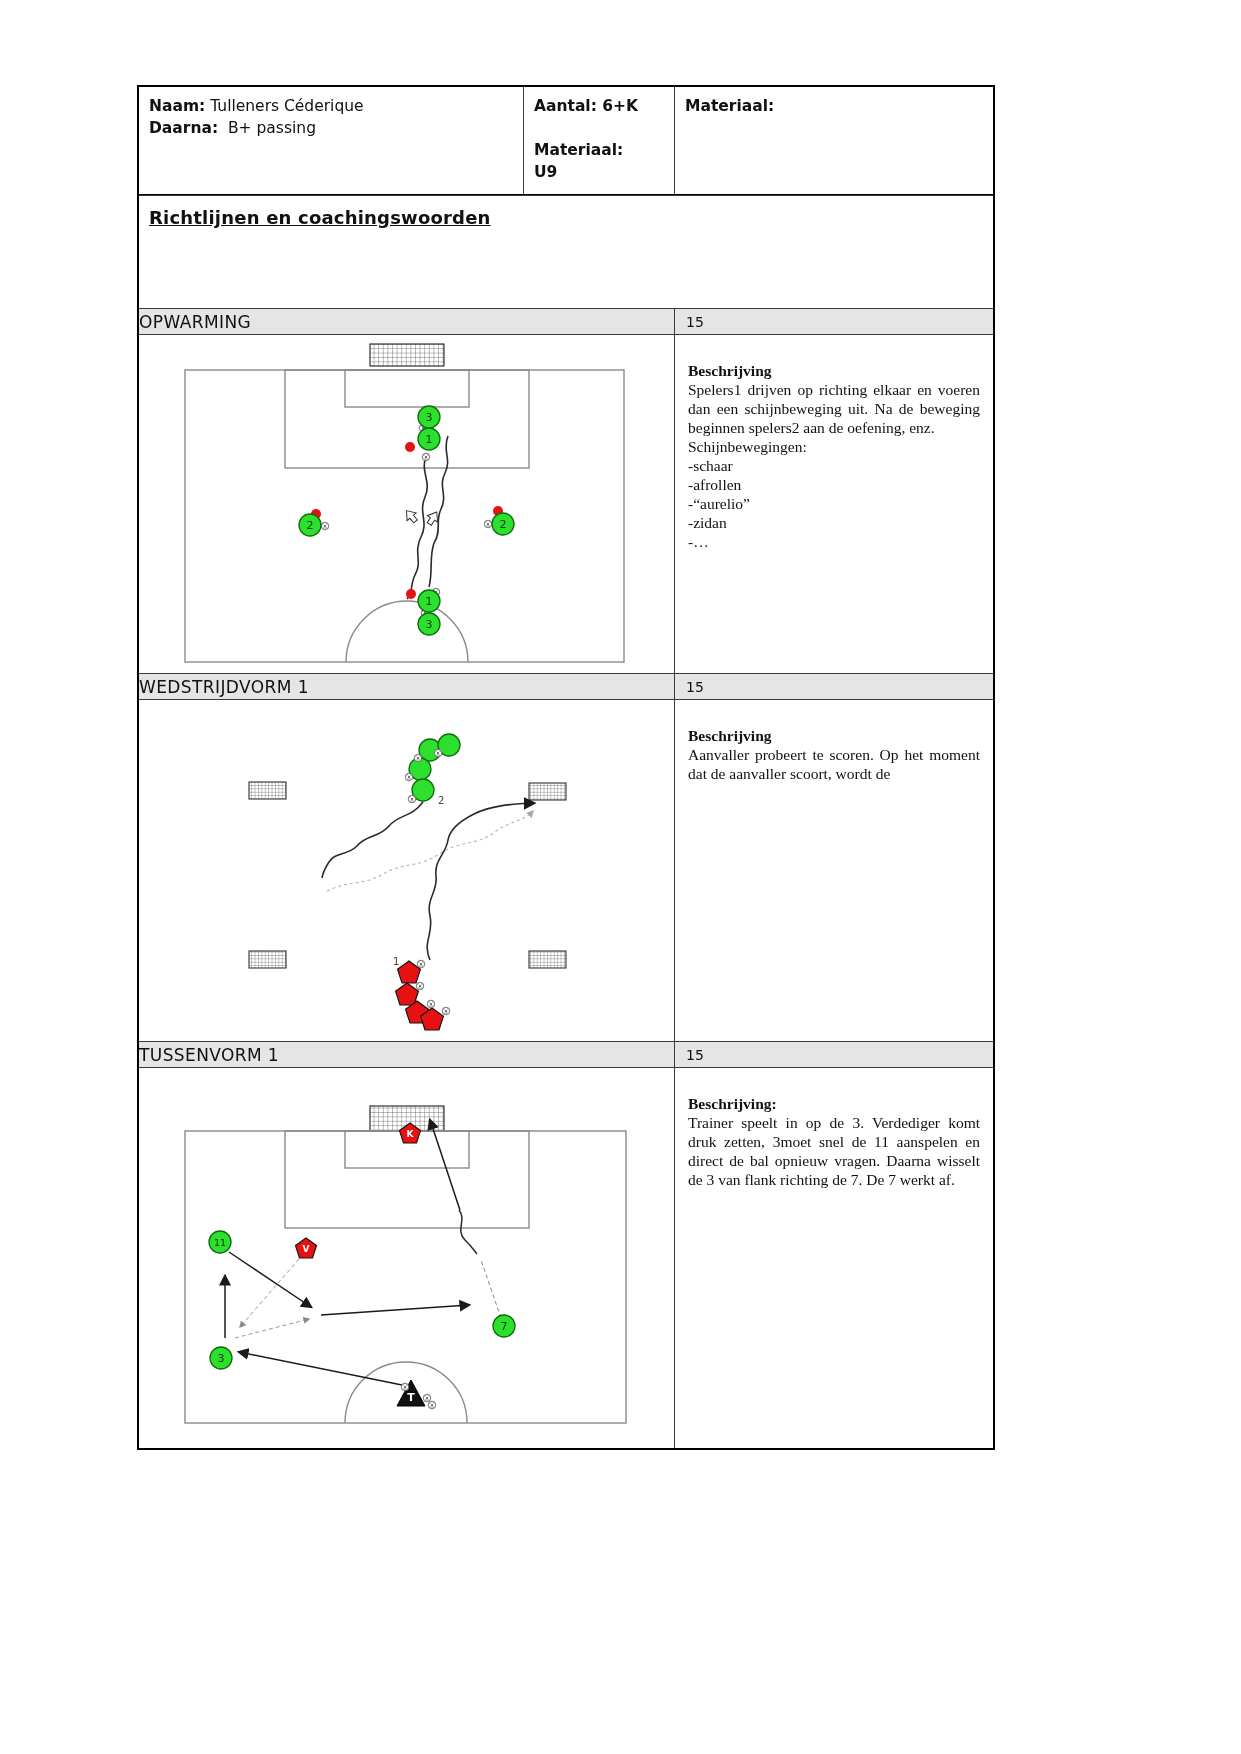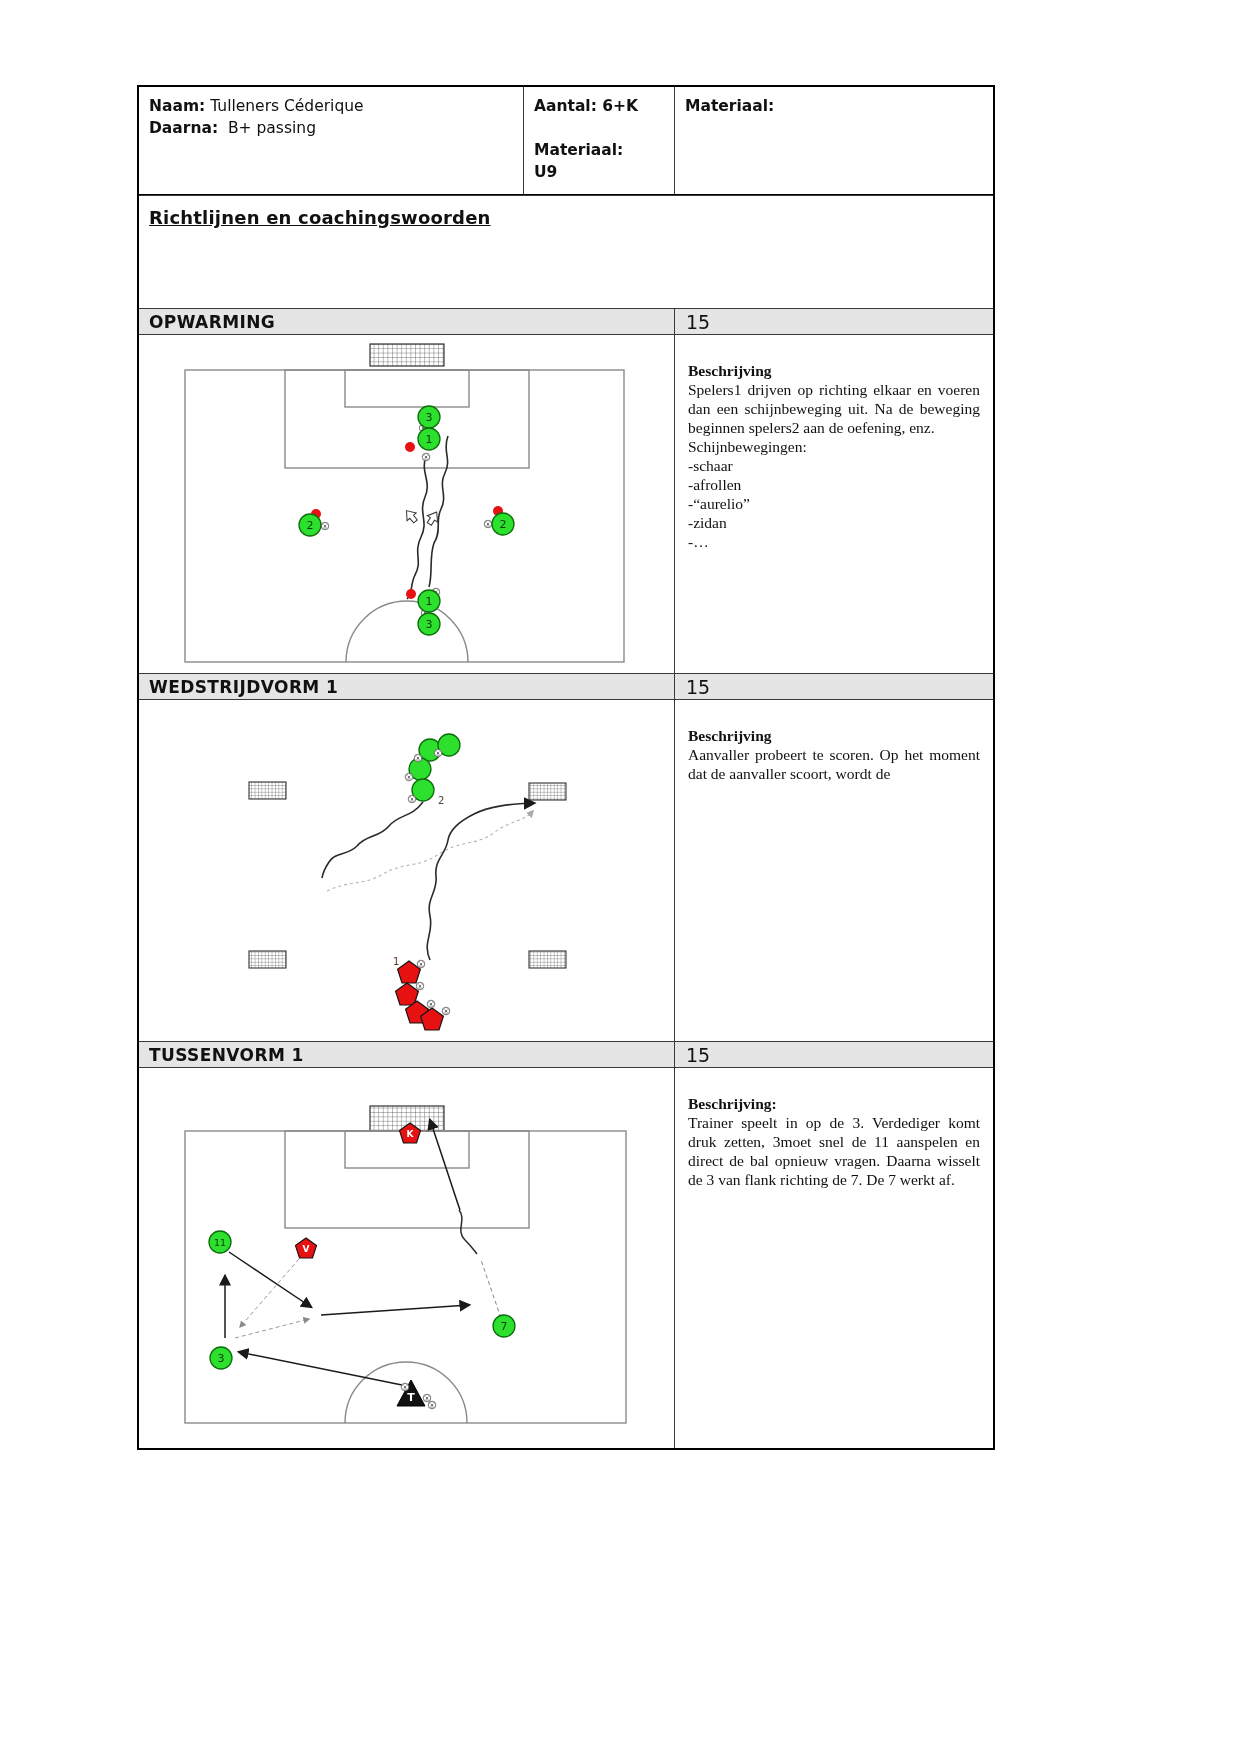"OPWARMING" .sh-left { font-weight: bold -> normal; padding-left: 10px -> none }
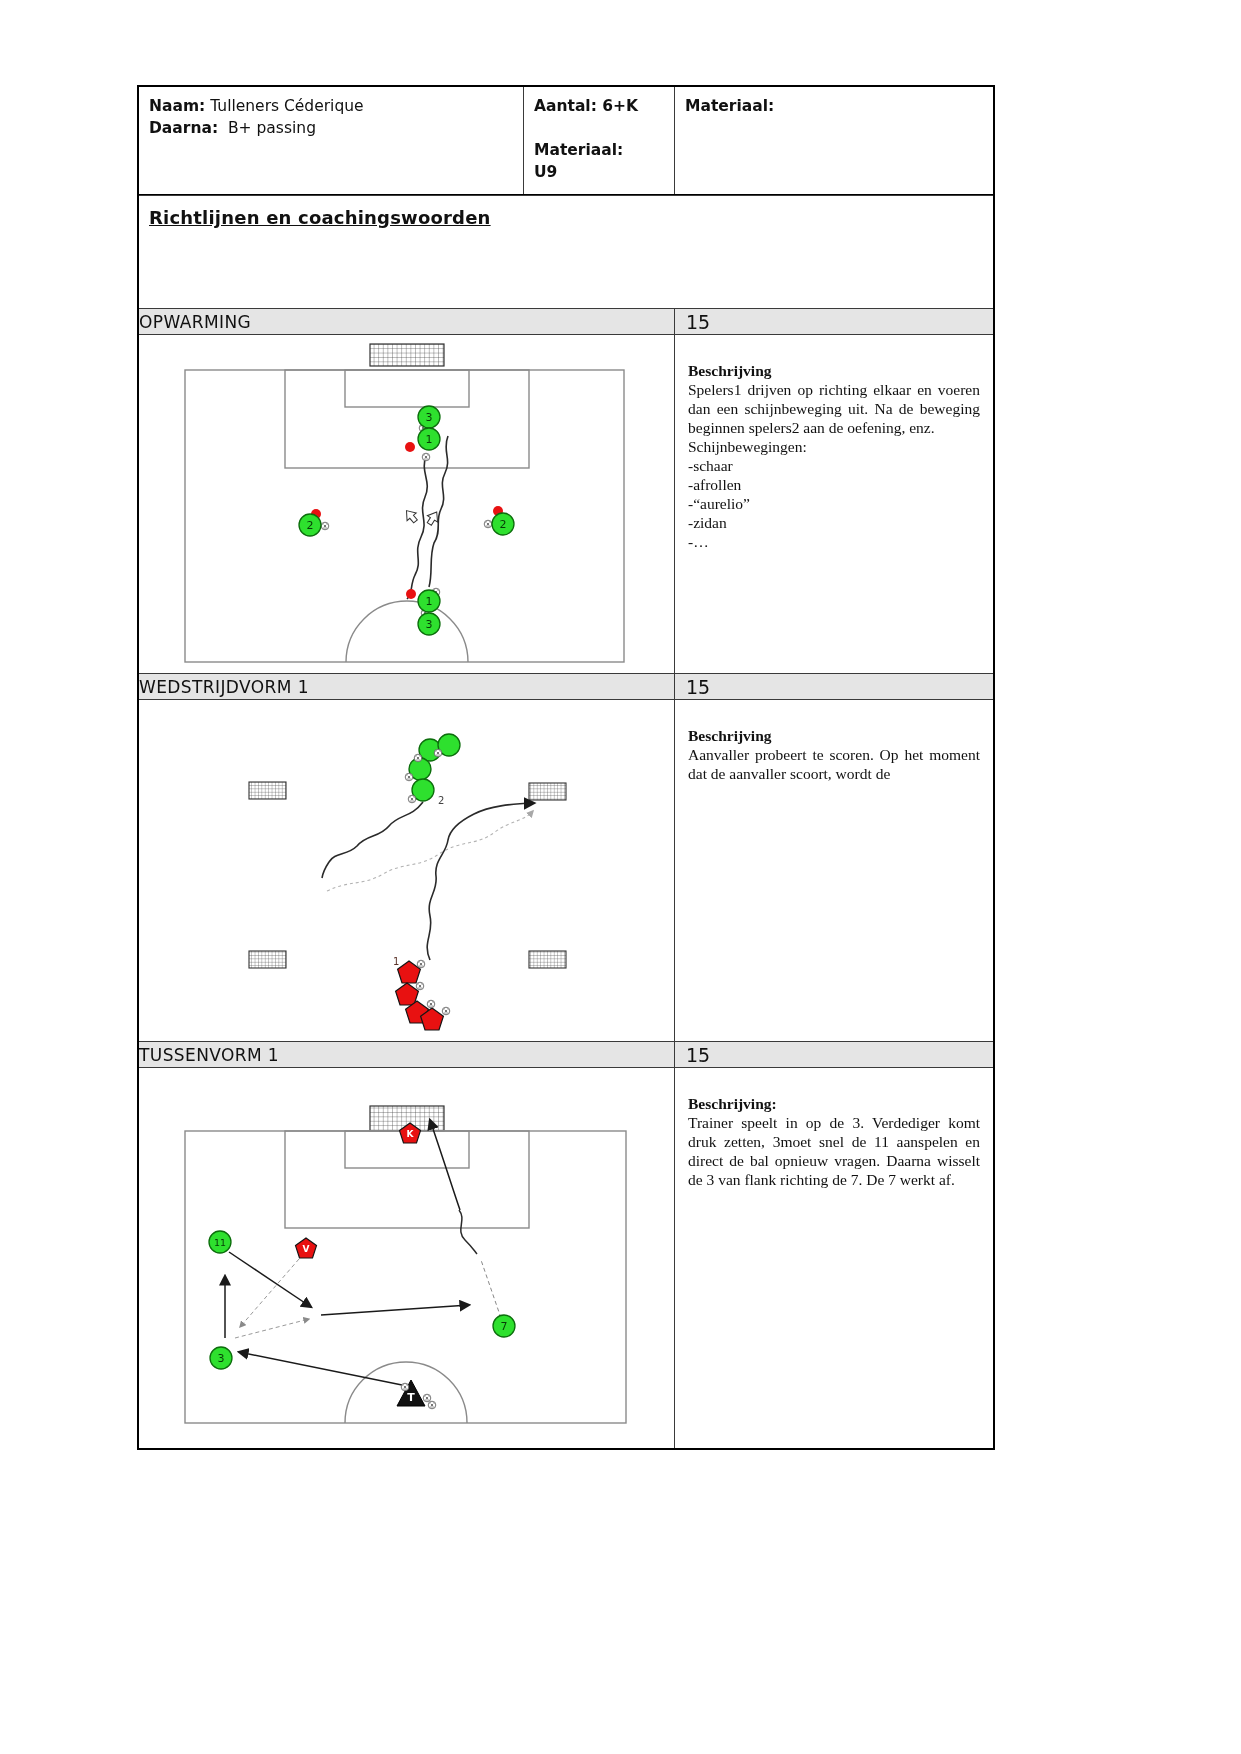"15" .sh-right { font-size: 19px -> 14px }
